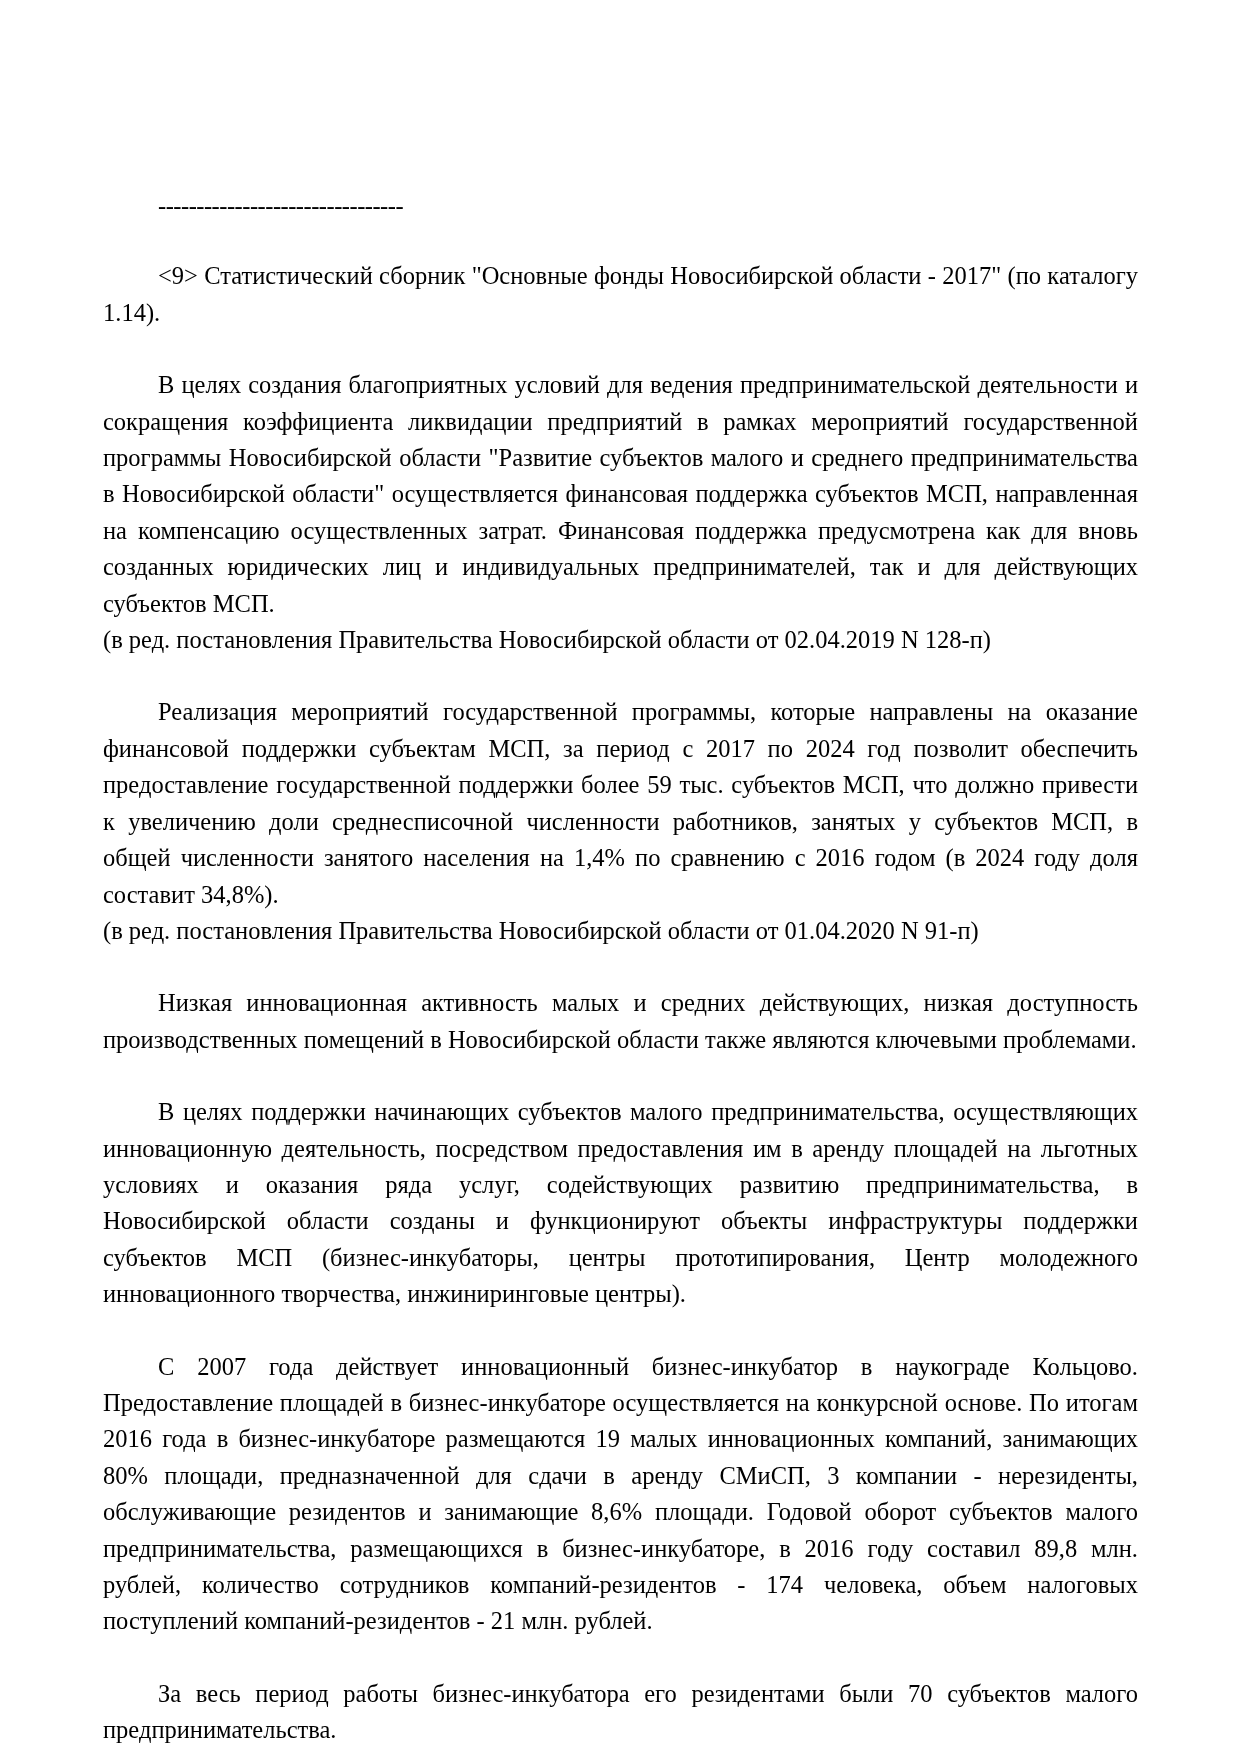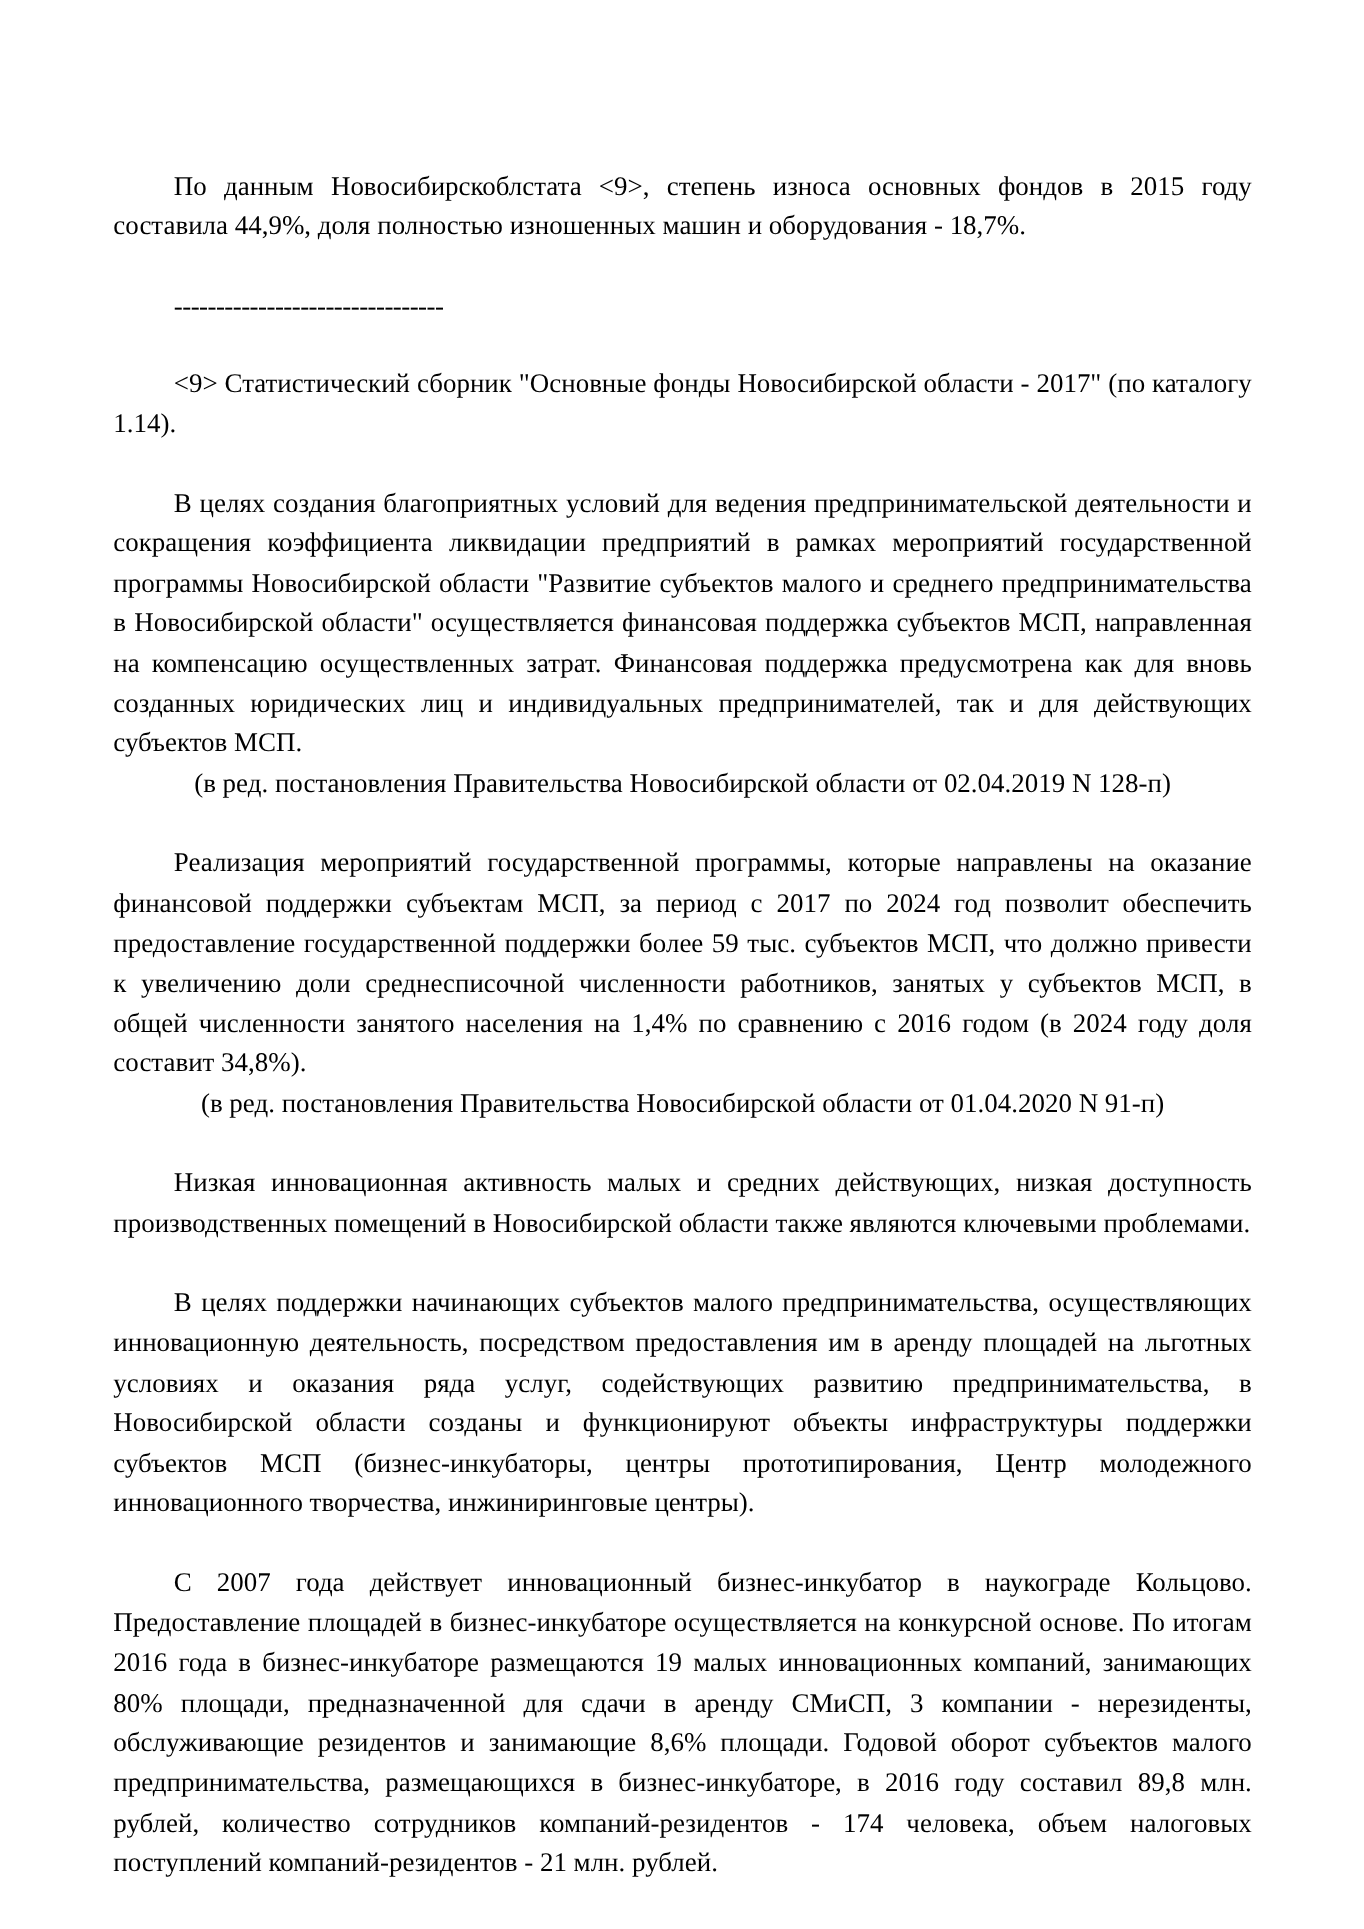"По данным Новосибирскоблстата <9>," p.para { html: <p>По данным Новосибирскоблстата &lt;9&gt;, степень износа основных фондов в 2015 году составила 44,9%, доля полностью изношенных машин и оборудования - 18,7%.</p> -> none }
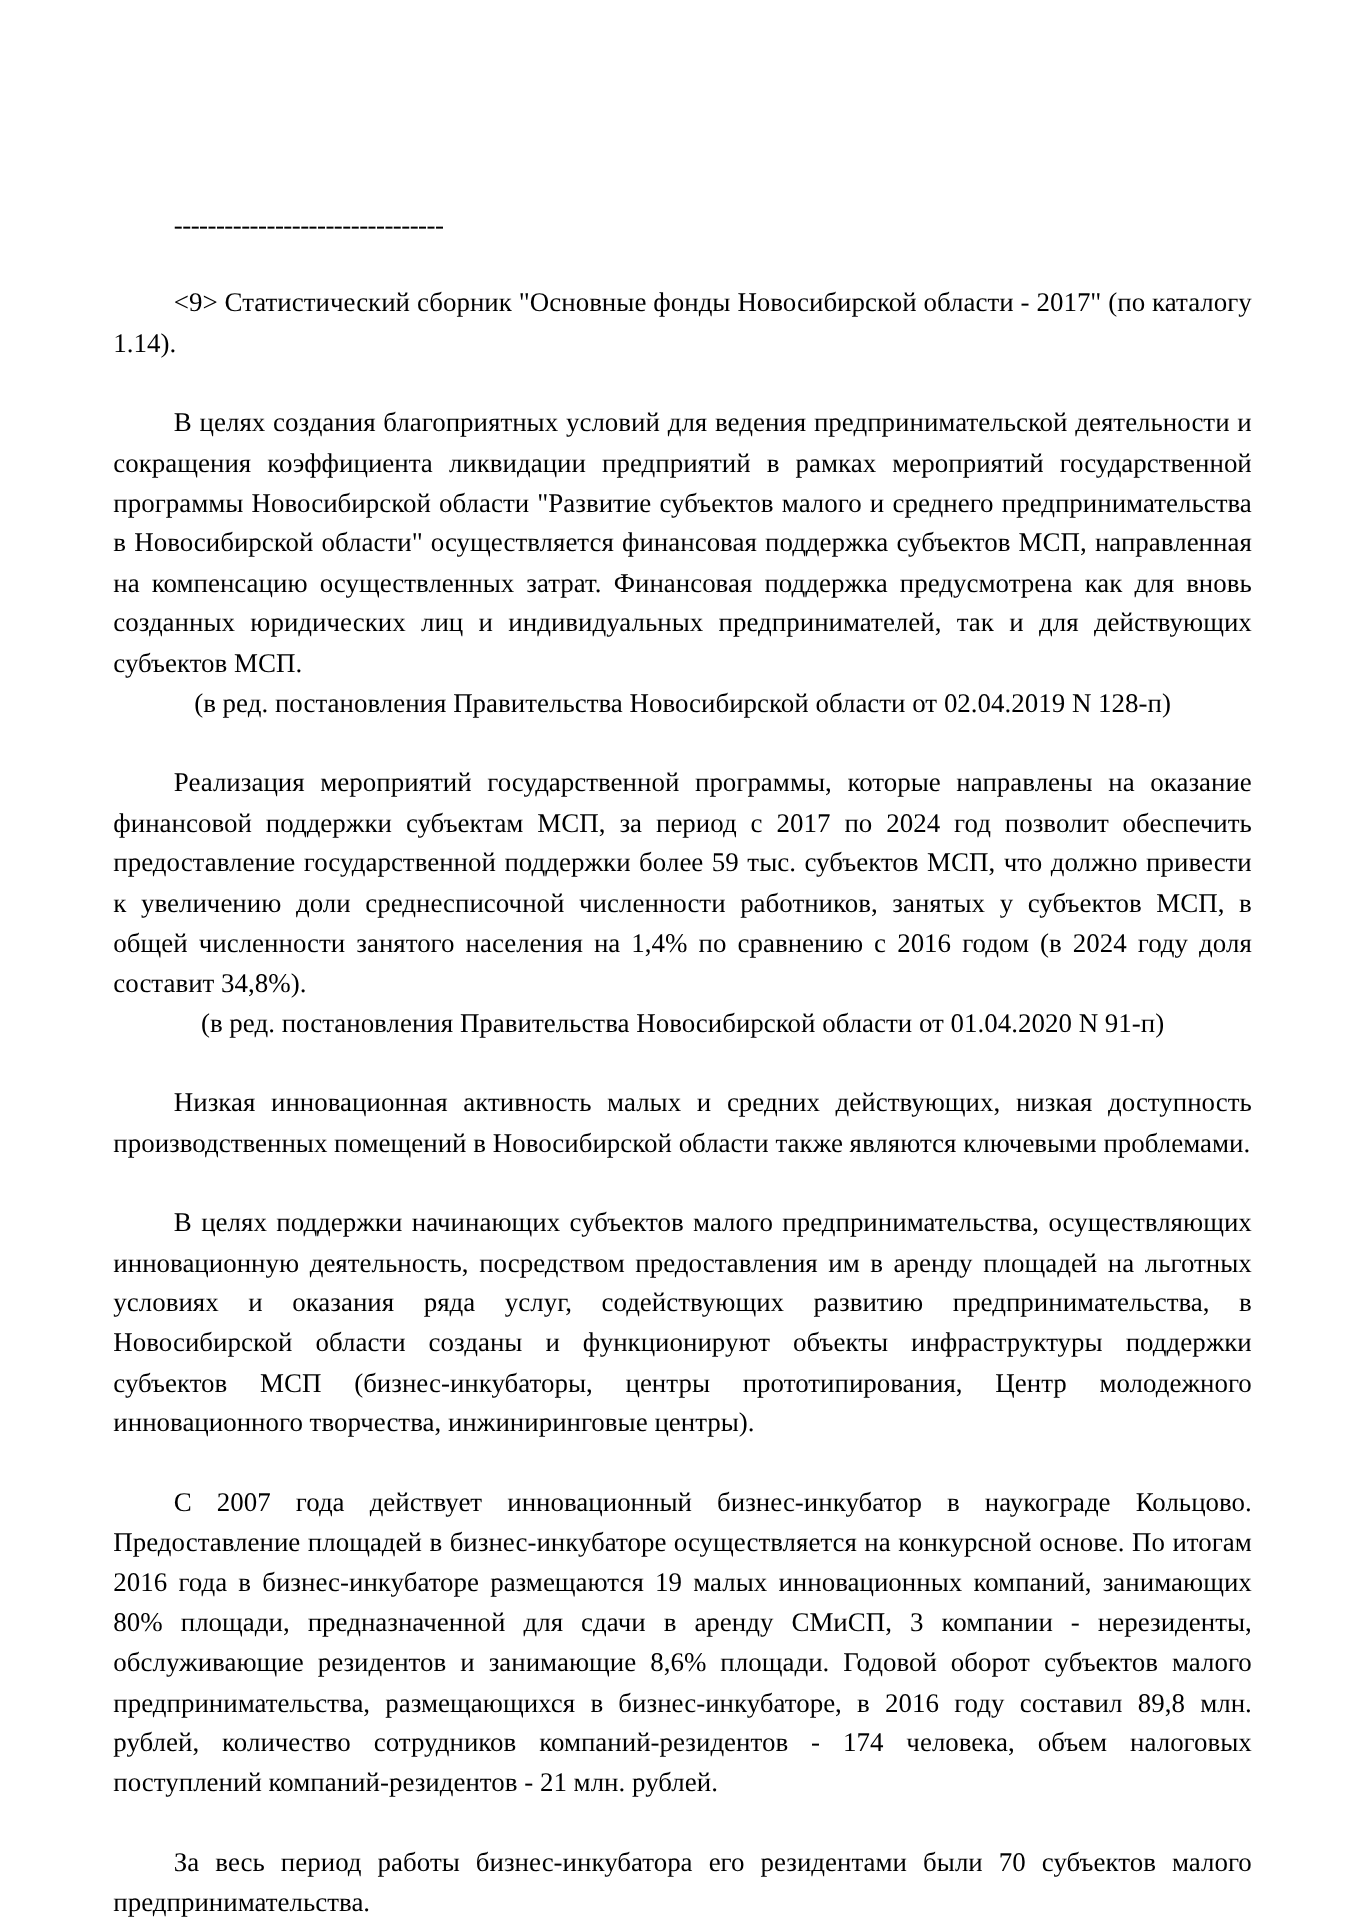"(в ред. постановления Правительства" p.para.flush { text-align: center -> left }
